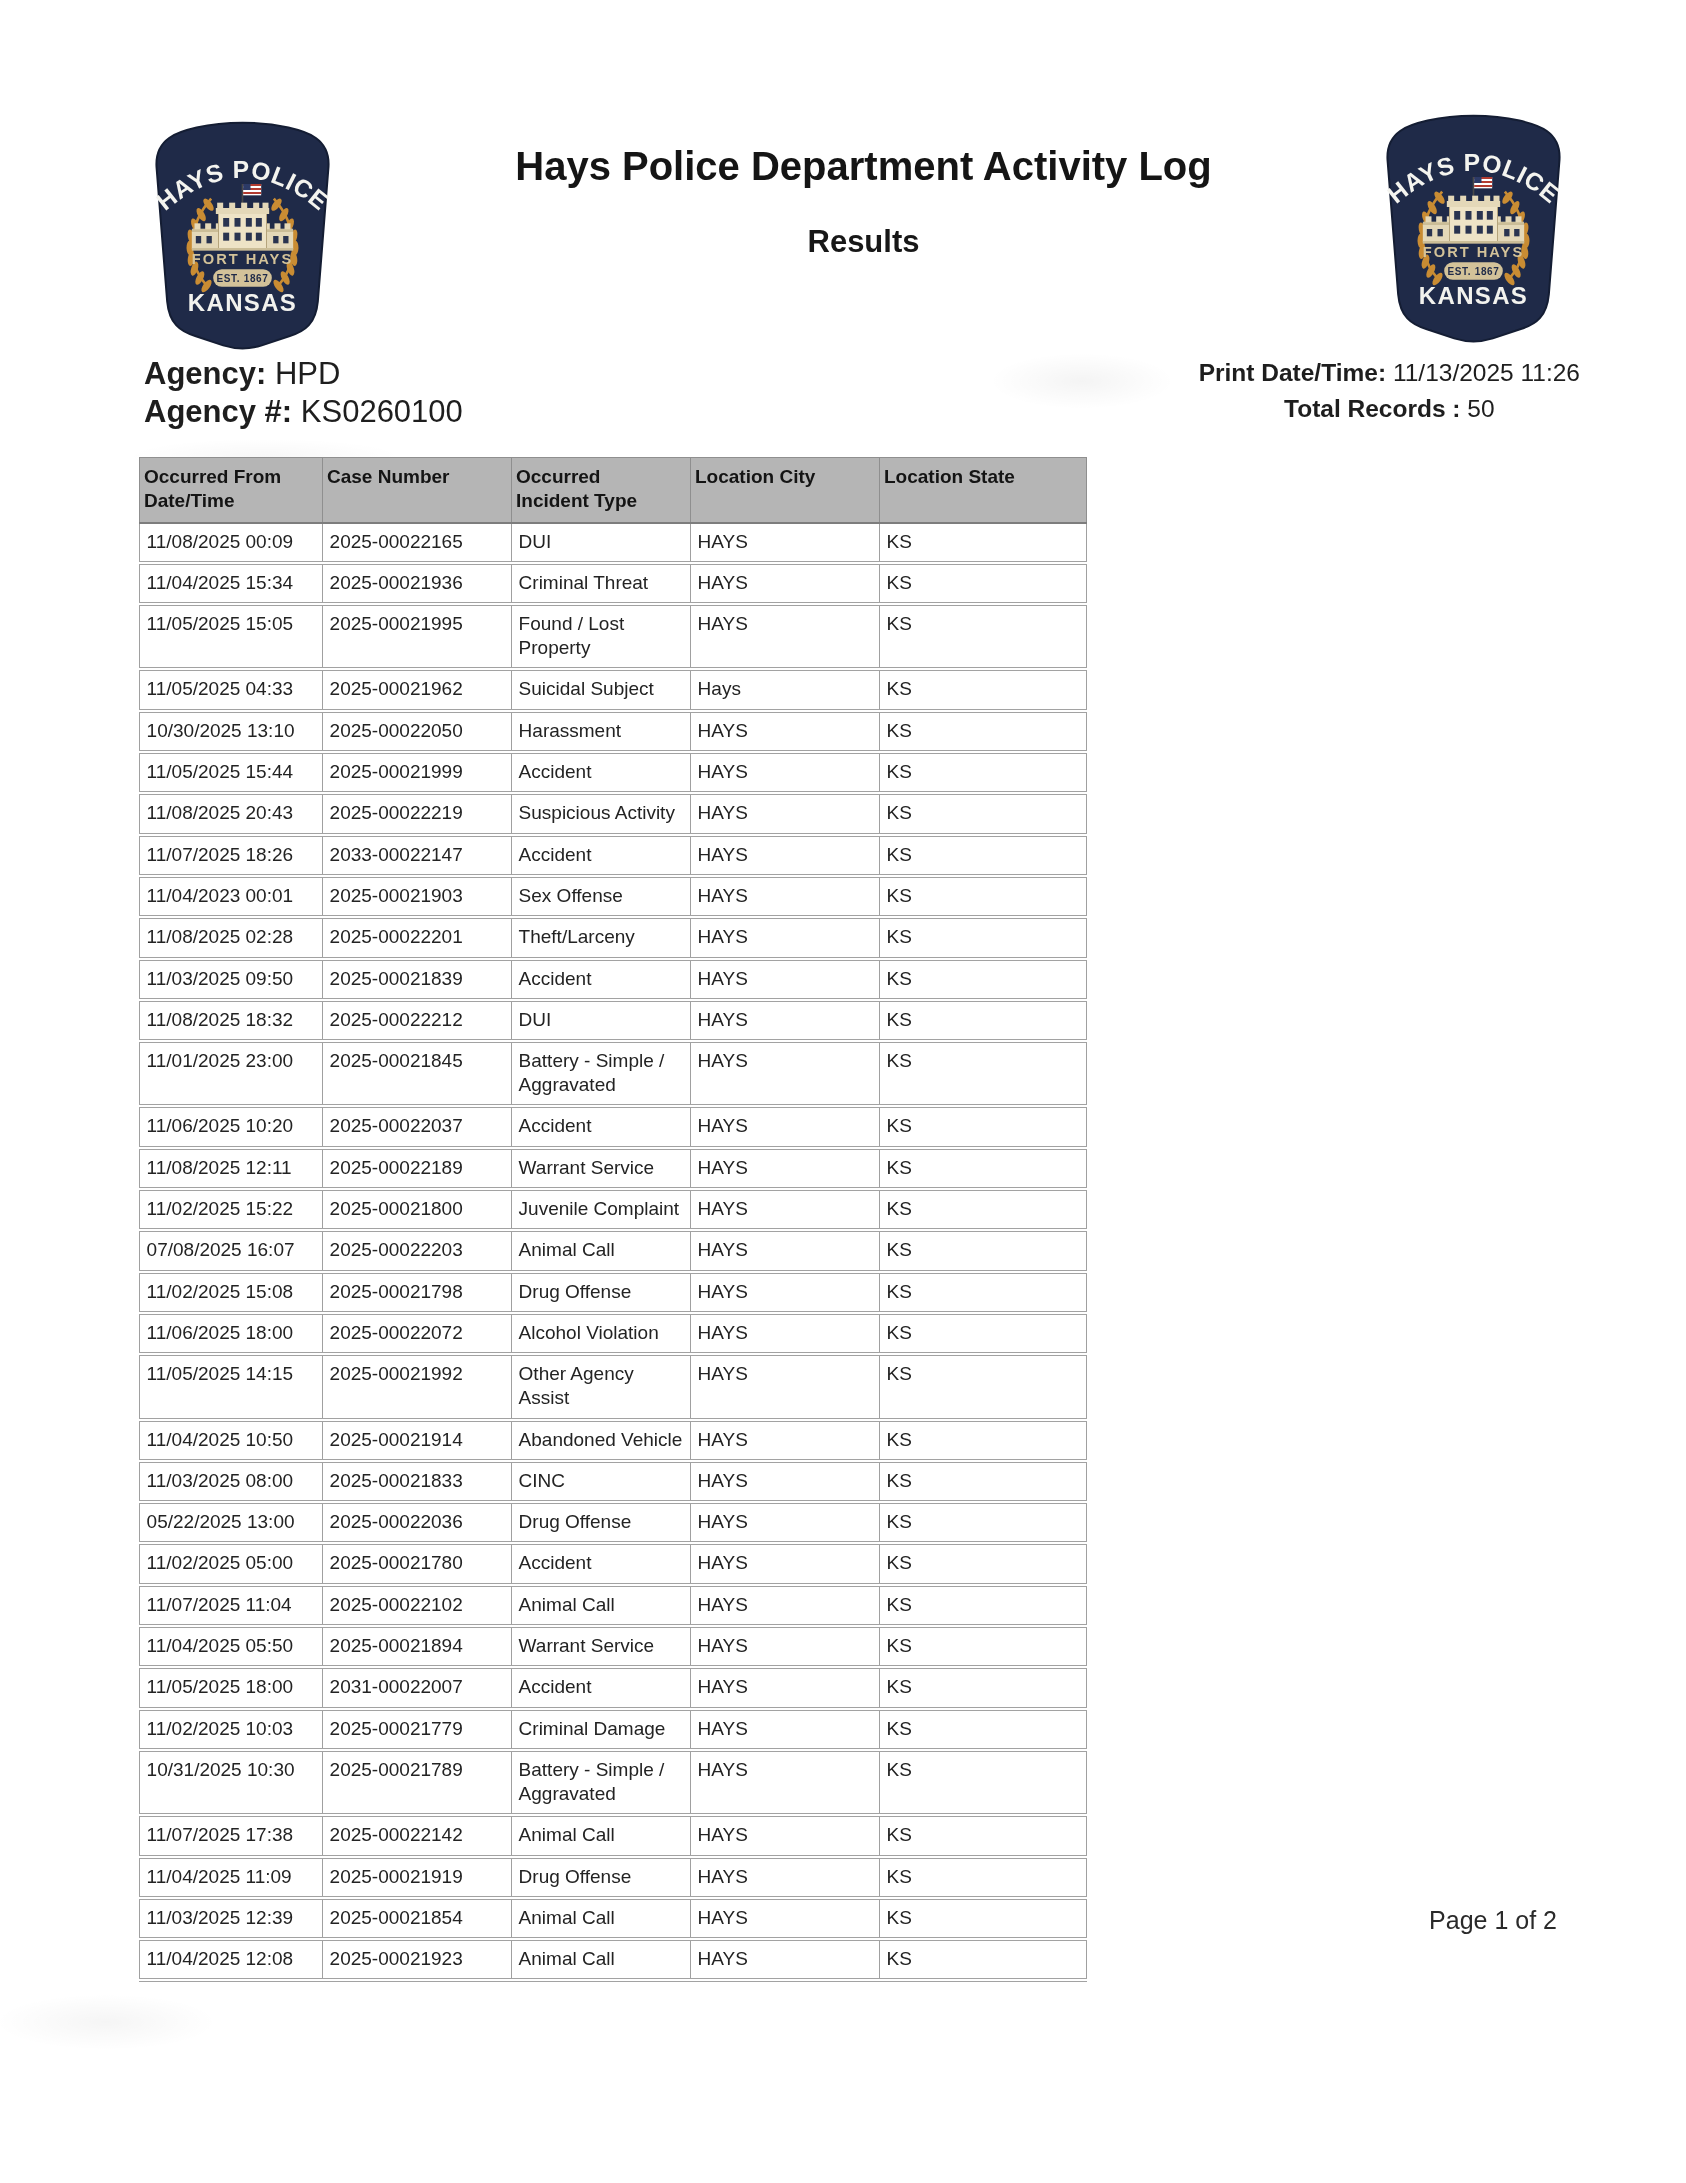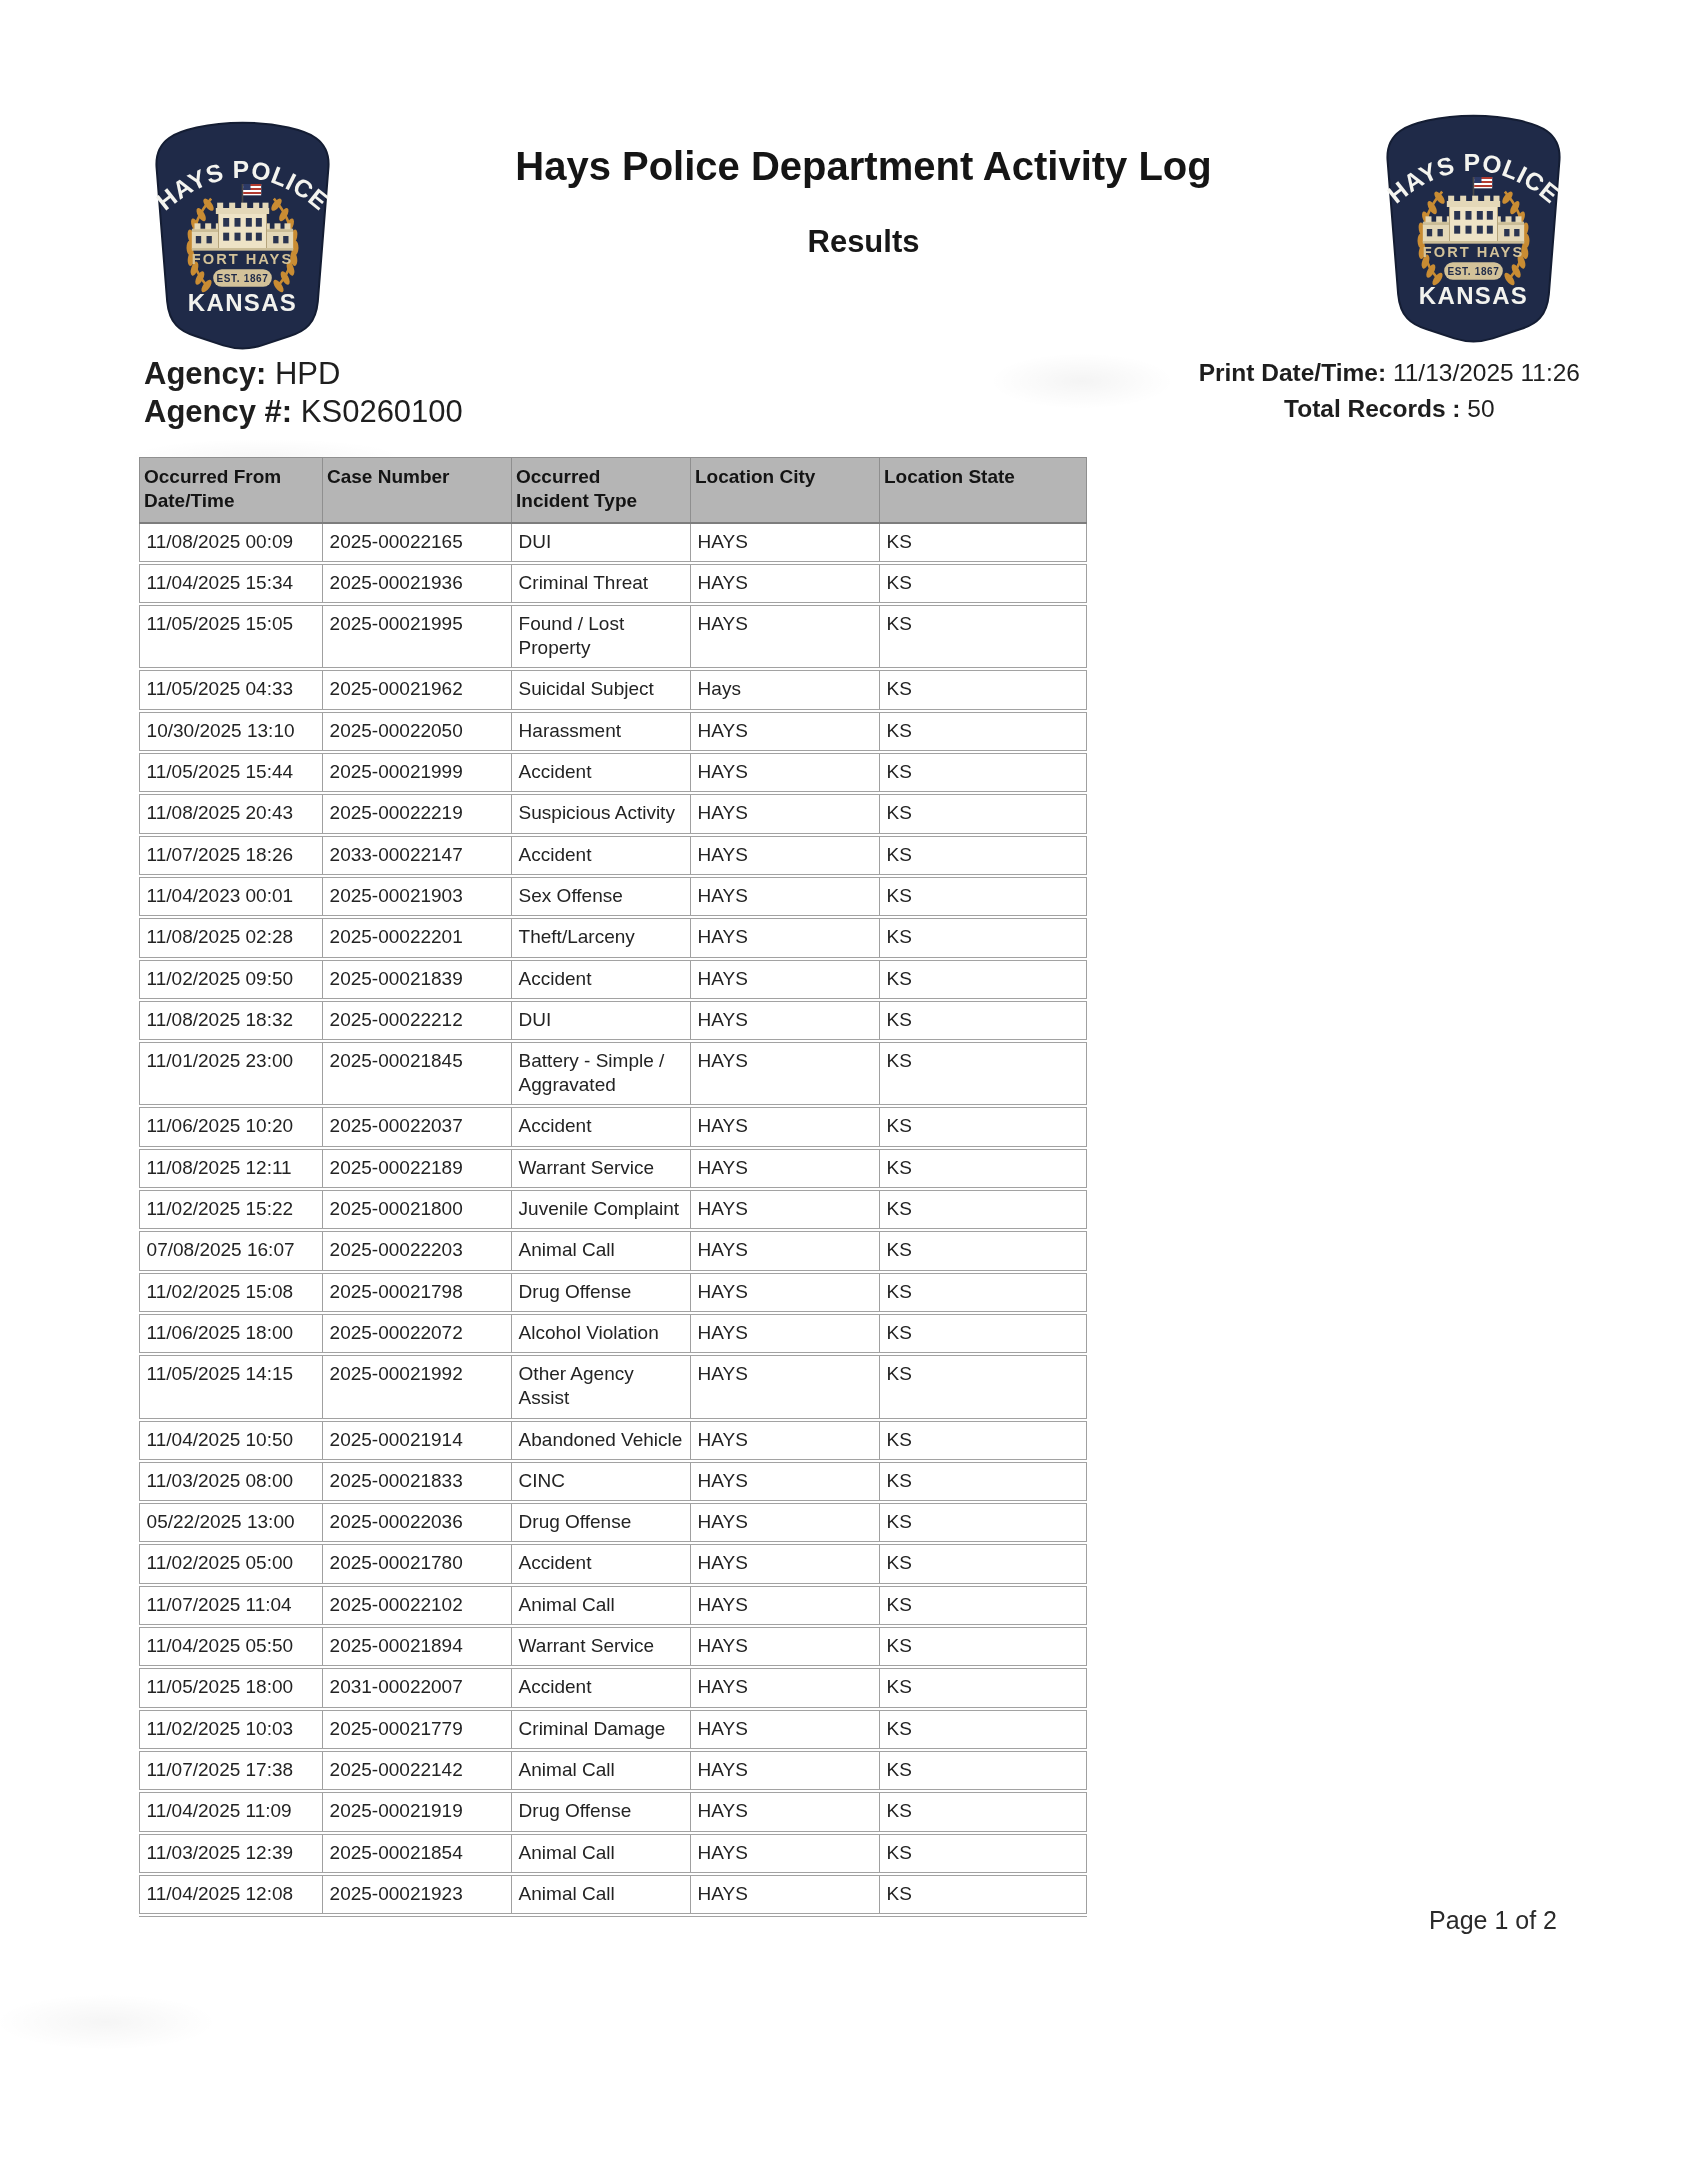"11/02/2025 09:50" td { text: 11/02/2025 -> 11/03/2025 }
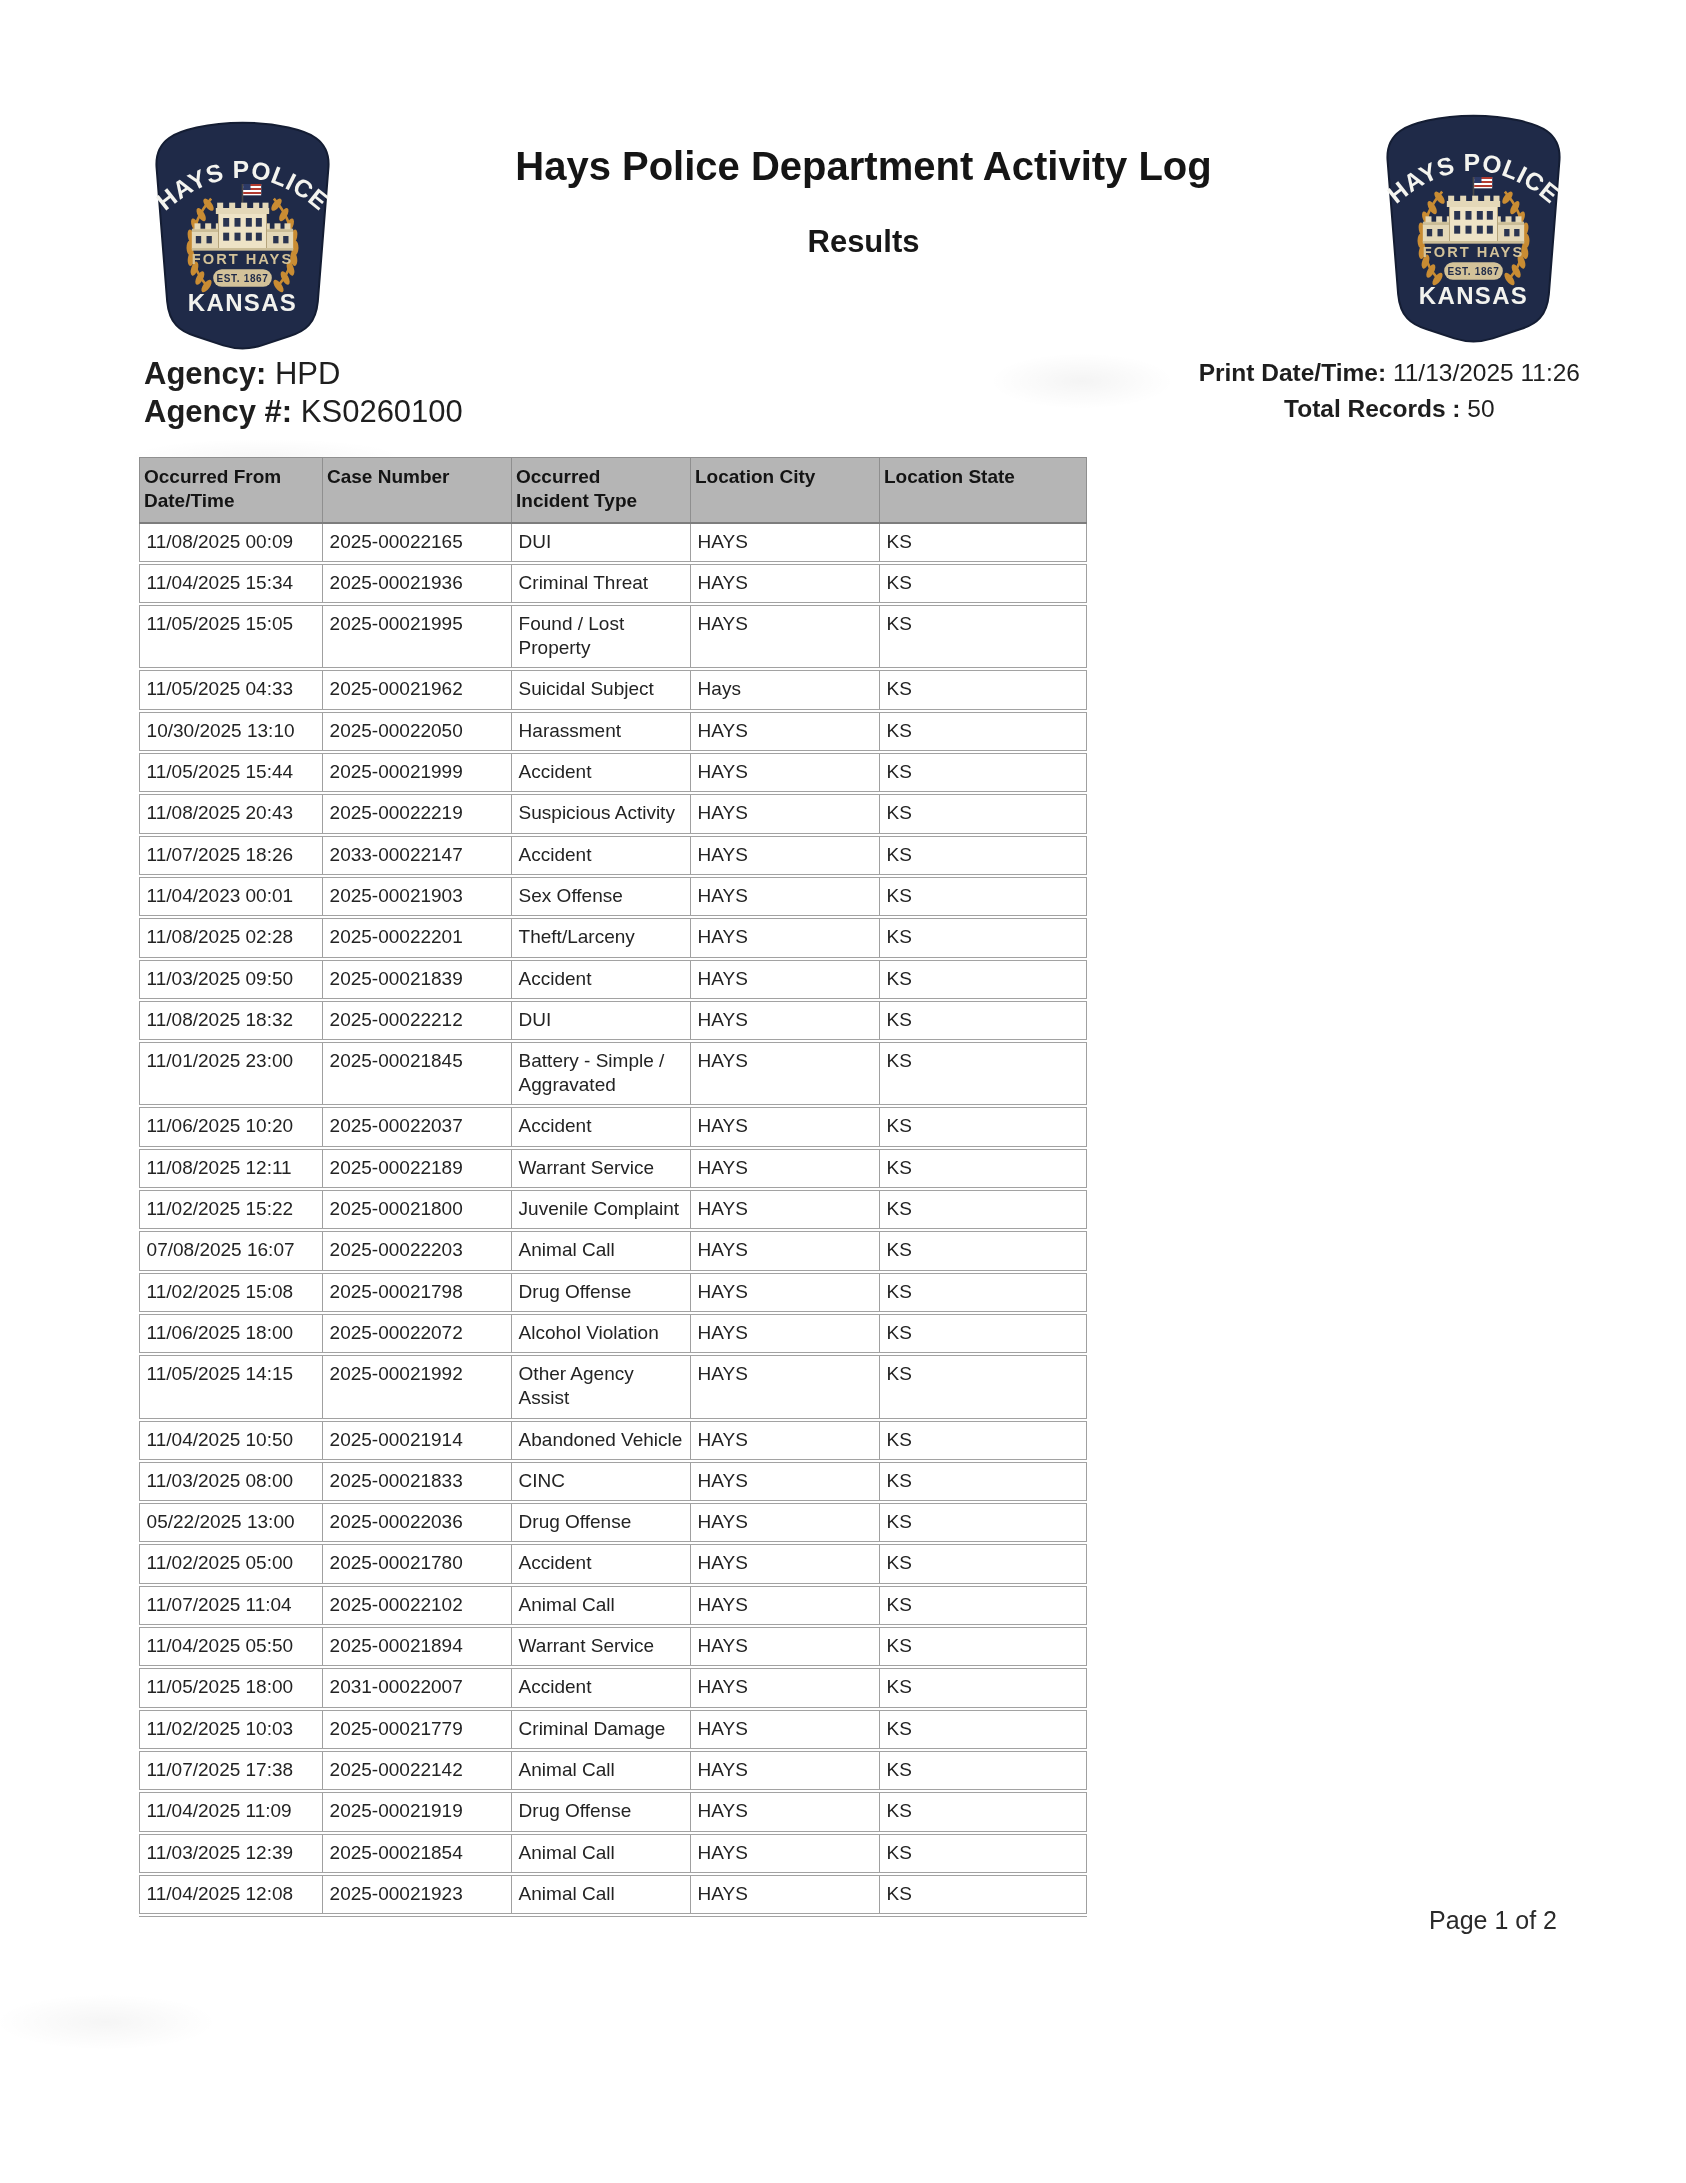"10/31/2025 10:30" tr { html: none -> <tr> <td>10/31/2025 10:30</td> <td>2025-00021789</td> <td>Battery - Simple / Aggravated</td> <td>HAYS</td> <td>KS</td> </tr> }
